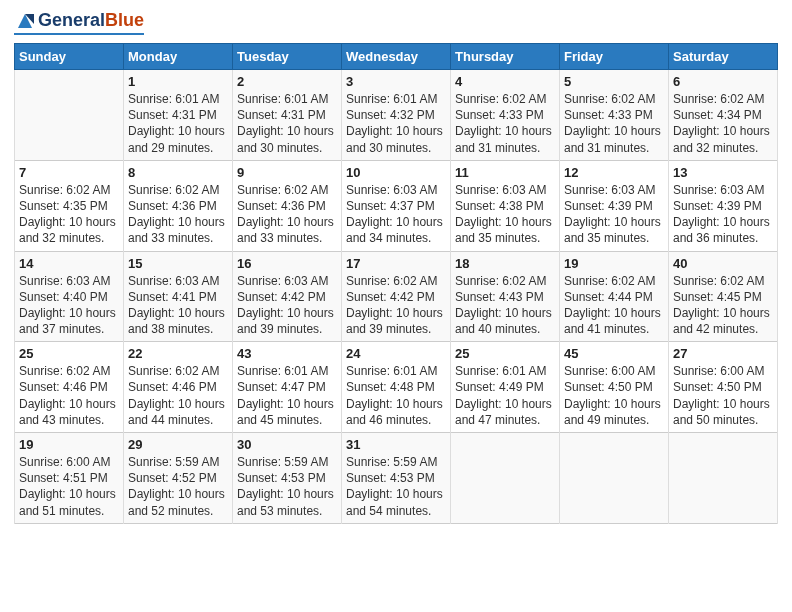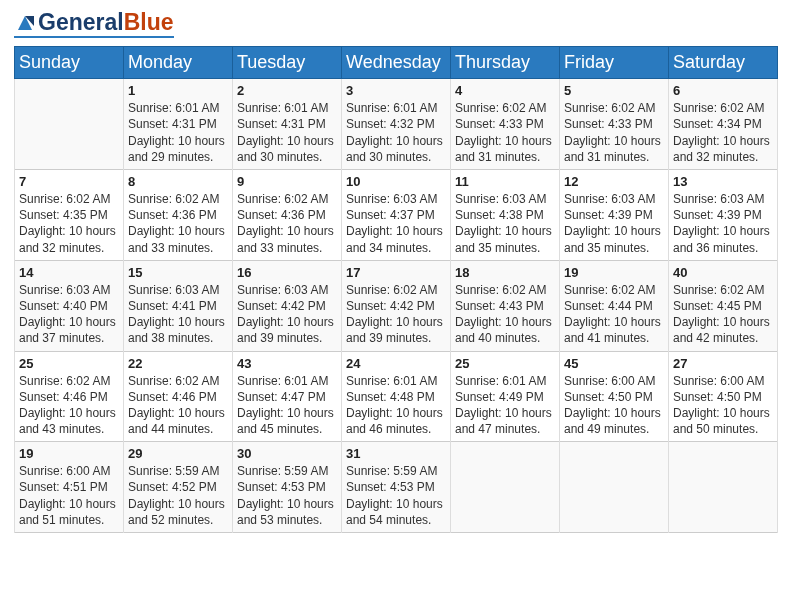"General" .logo-text { font-size: 23px -> 18px }
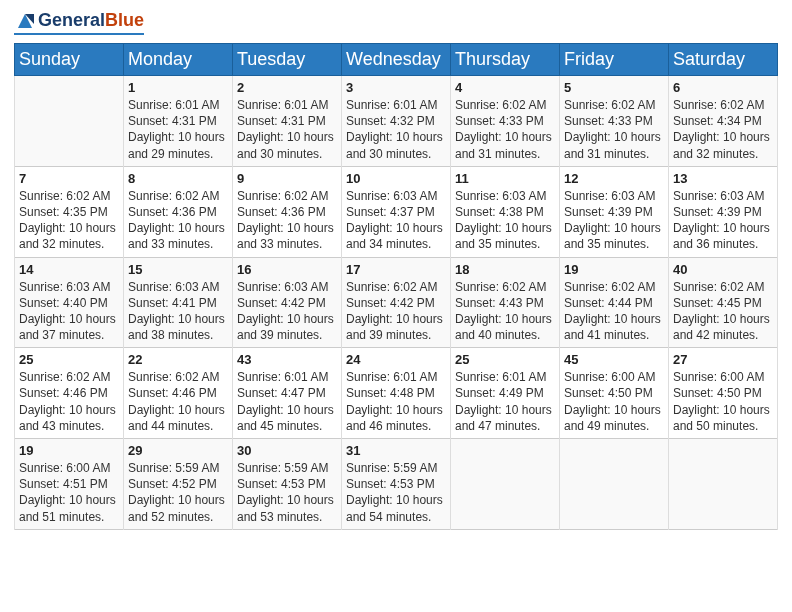"Sunday" thead th { font-size: 18px -> 13px; font-weight: normal -> bold }
